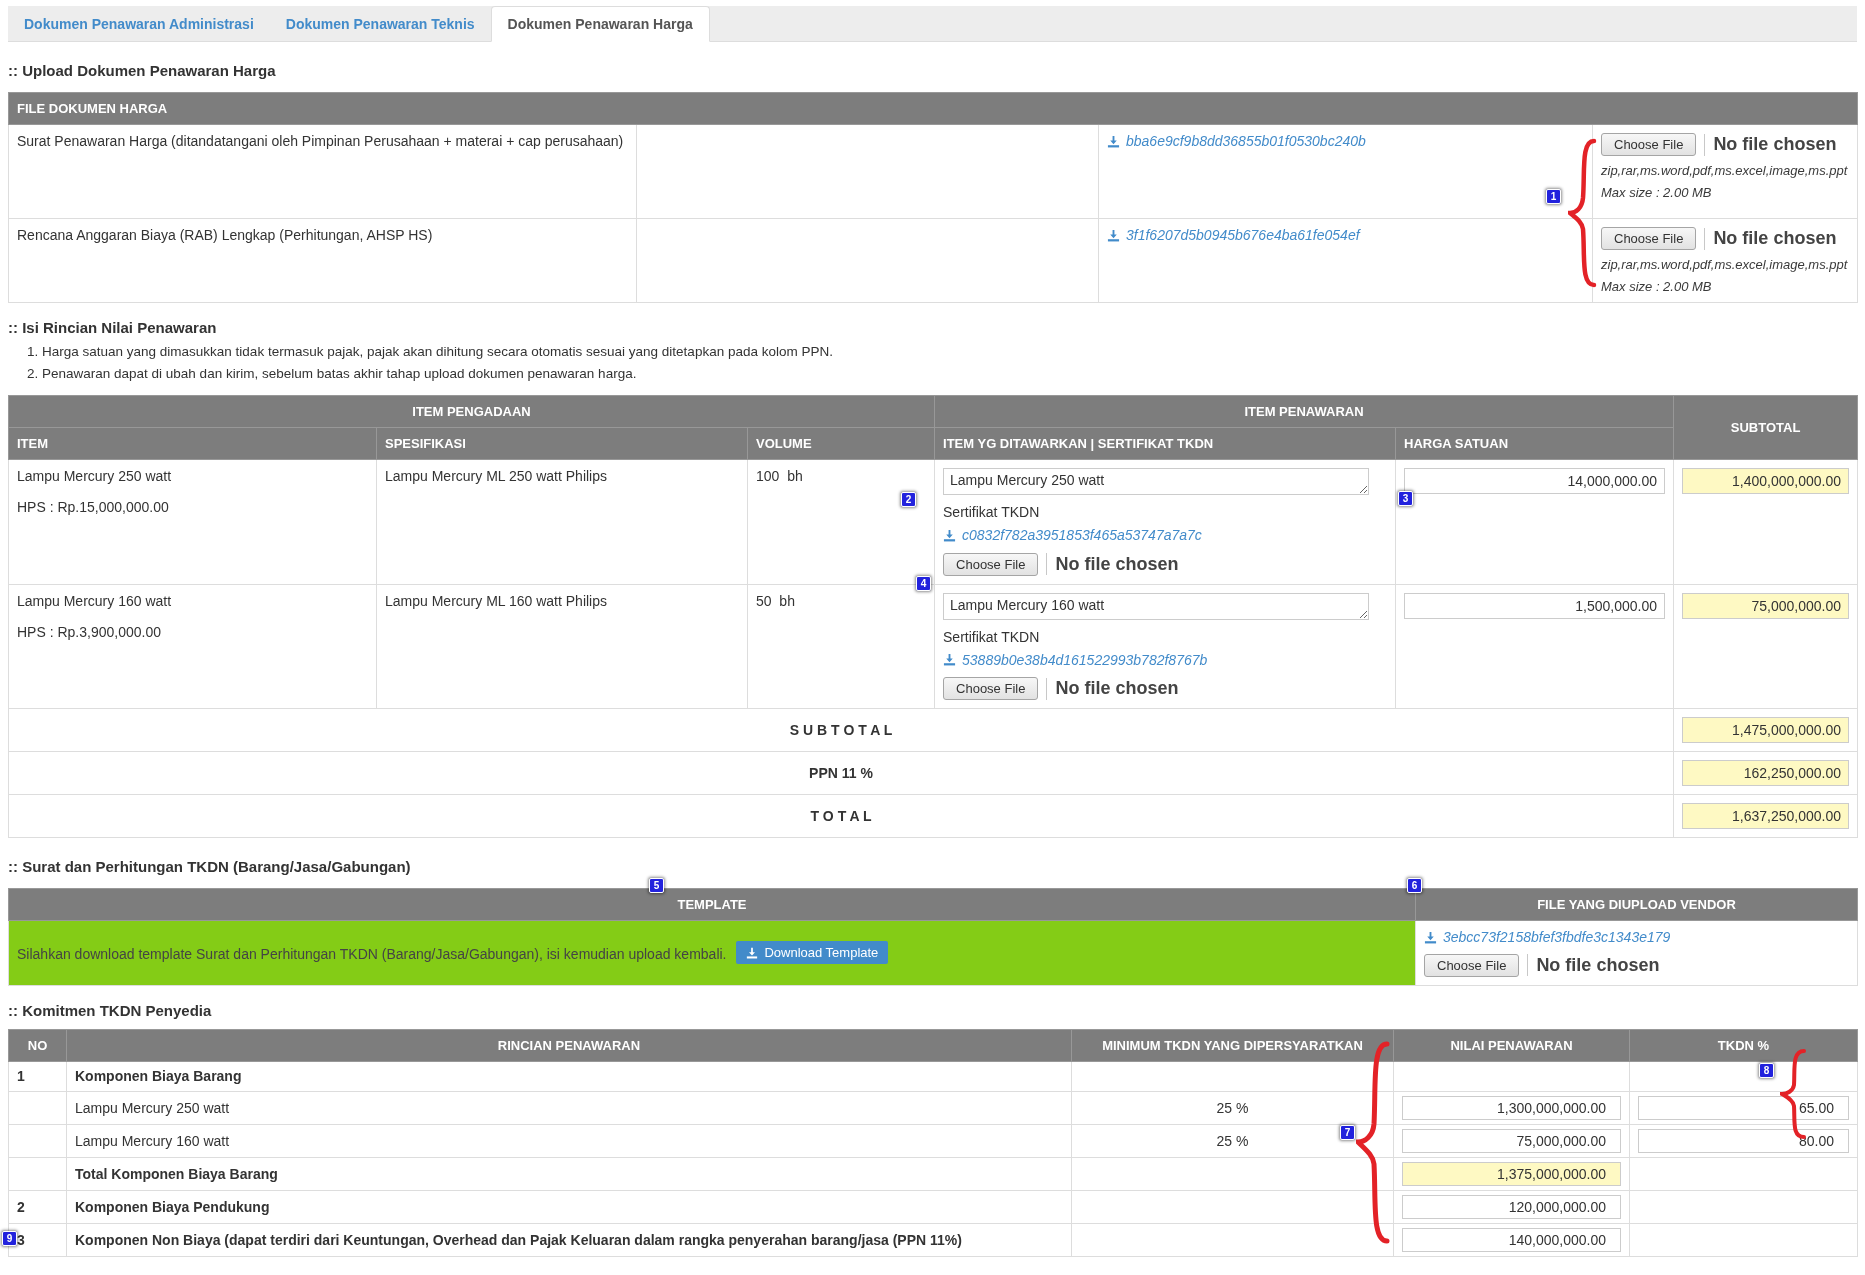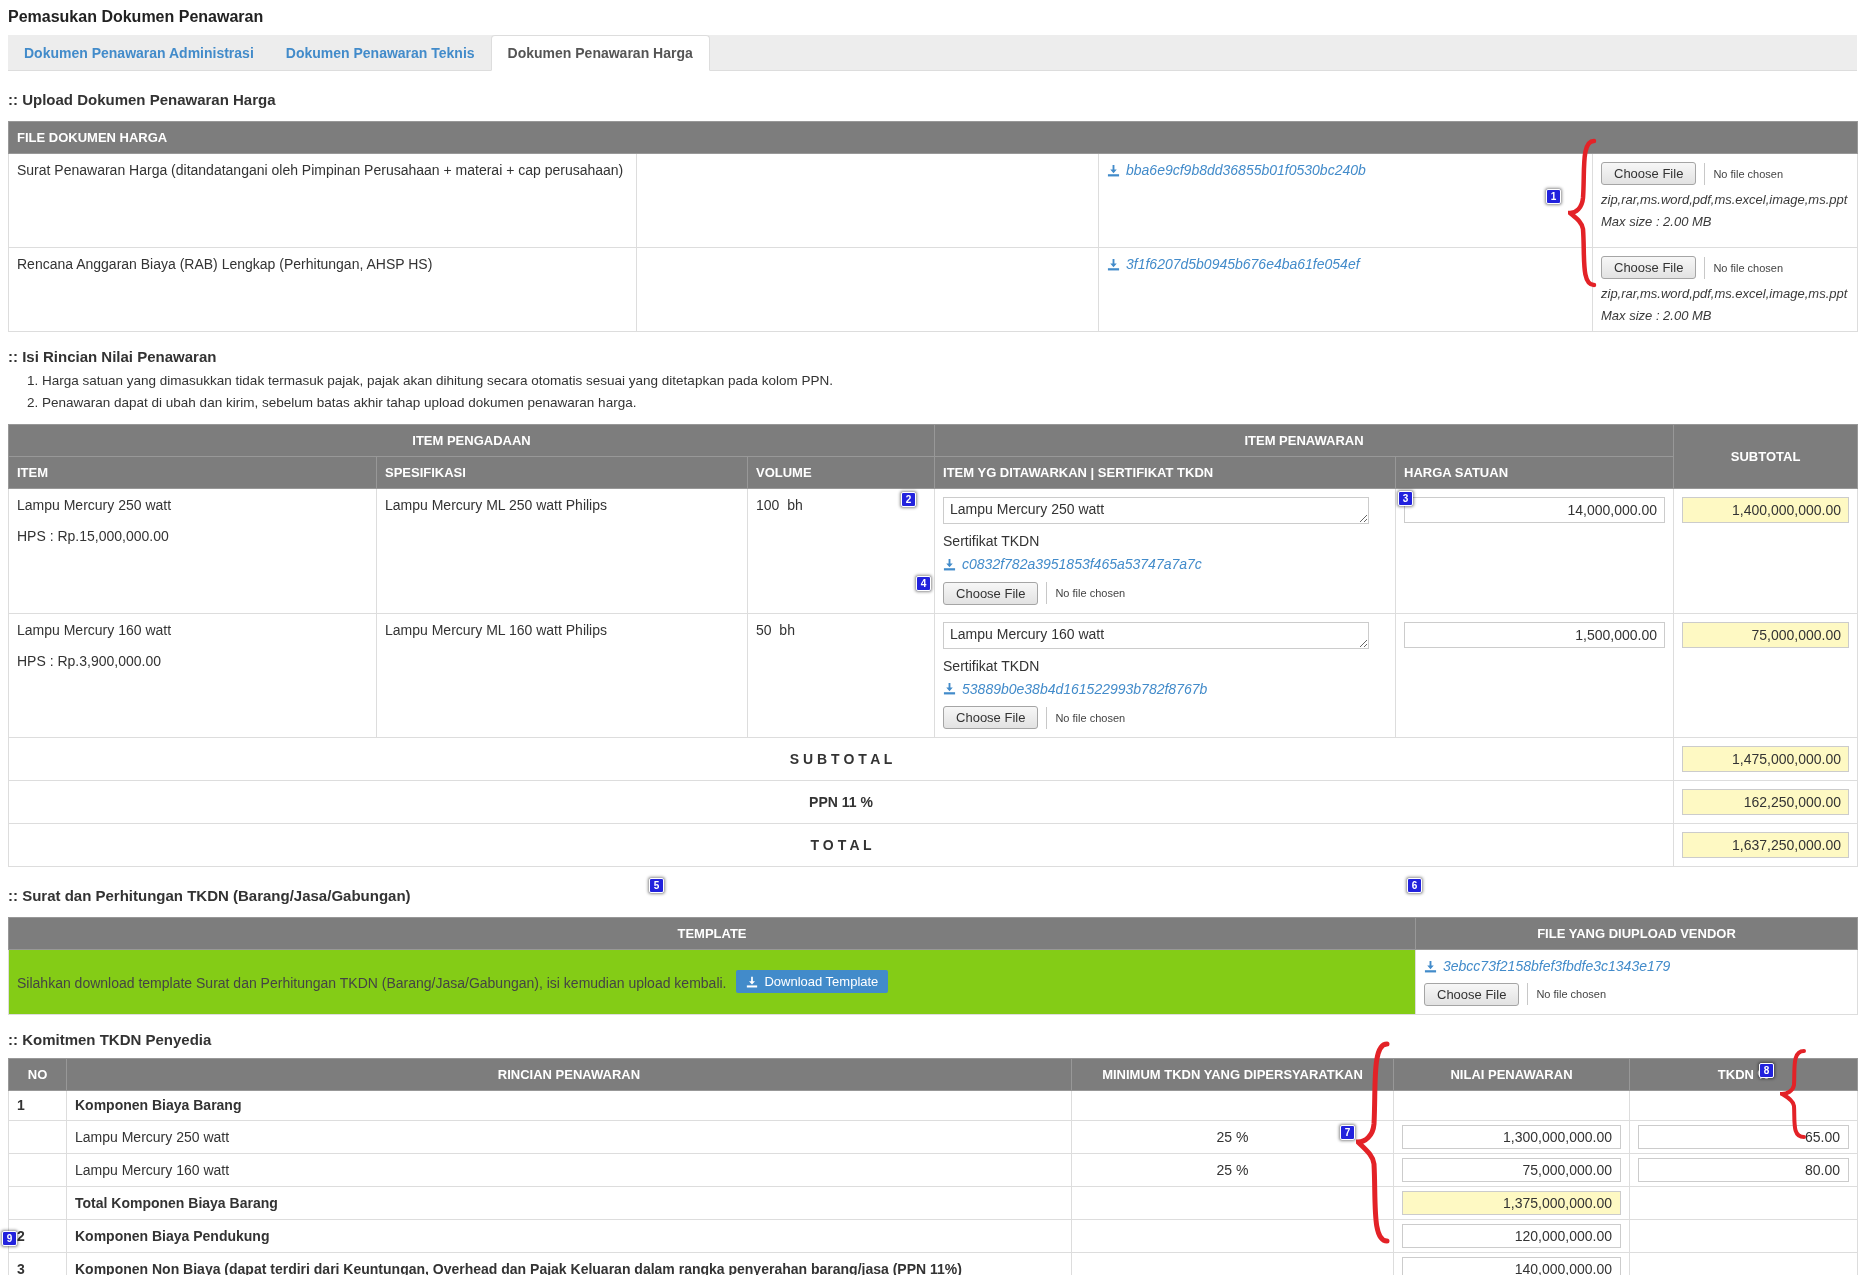"Pemasukan Dokumen Penawaran" div.page-title { html: <div>Pemasukan Dokumen Penawaran</div> -> none }
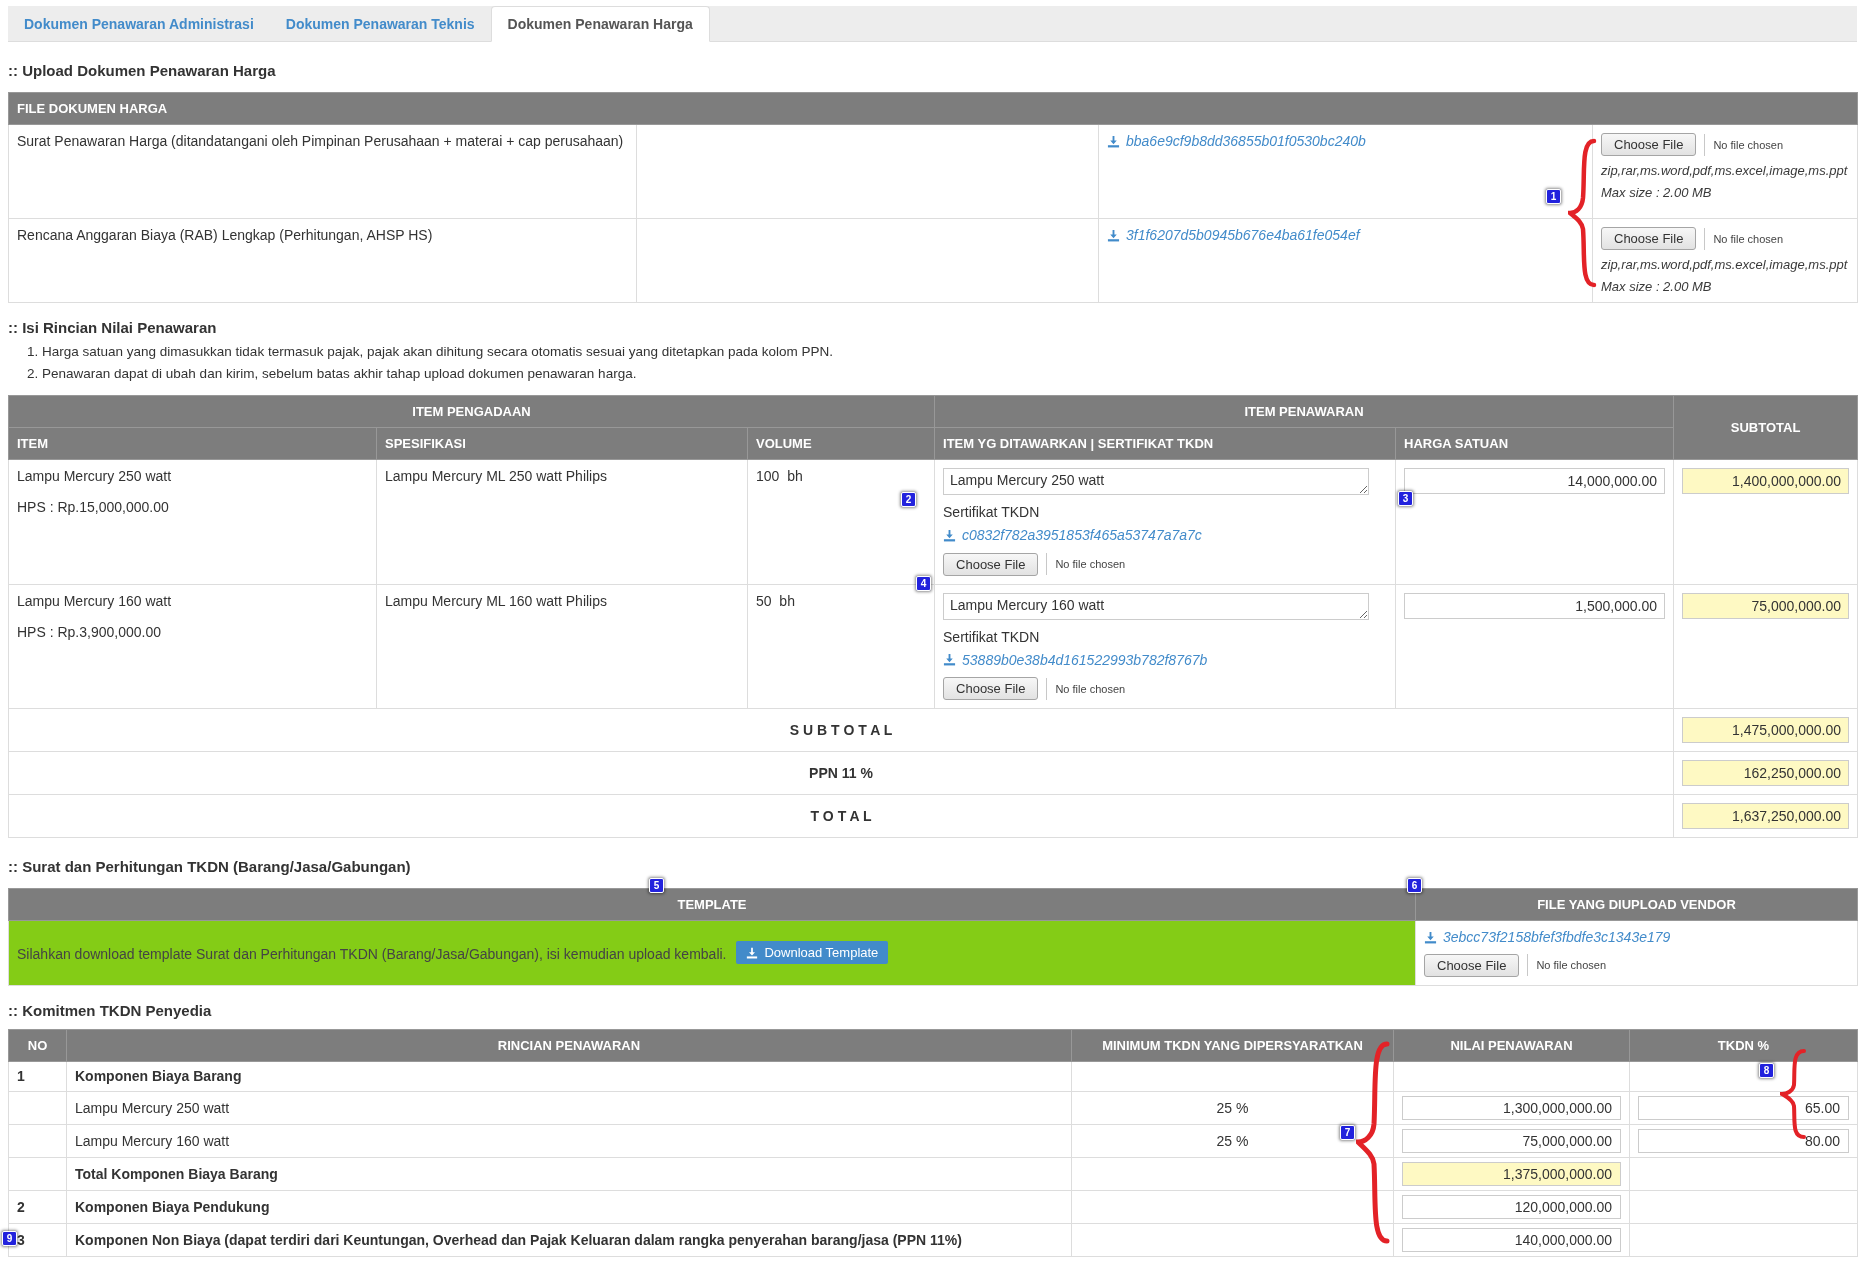"No file chosen" .file-status { font-size: 11px -> 18px; font-weight: none -> bold }
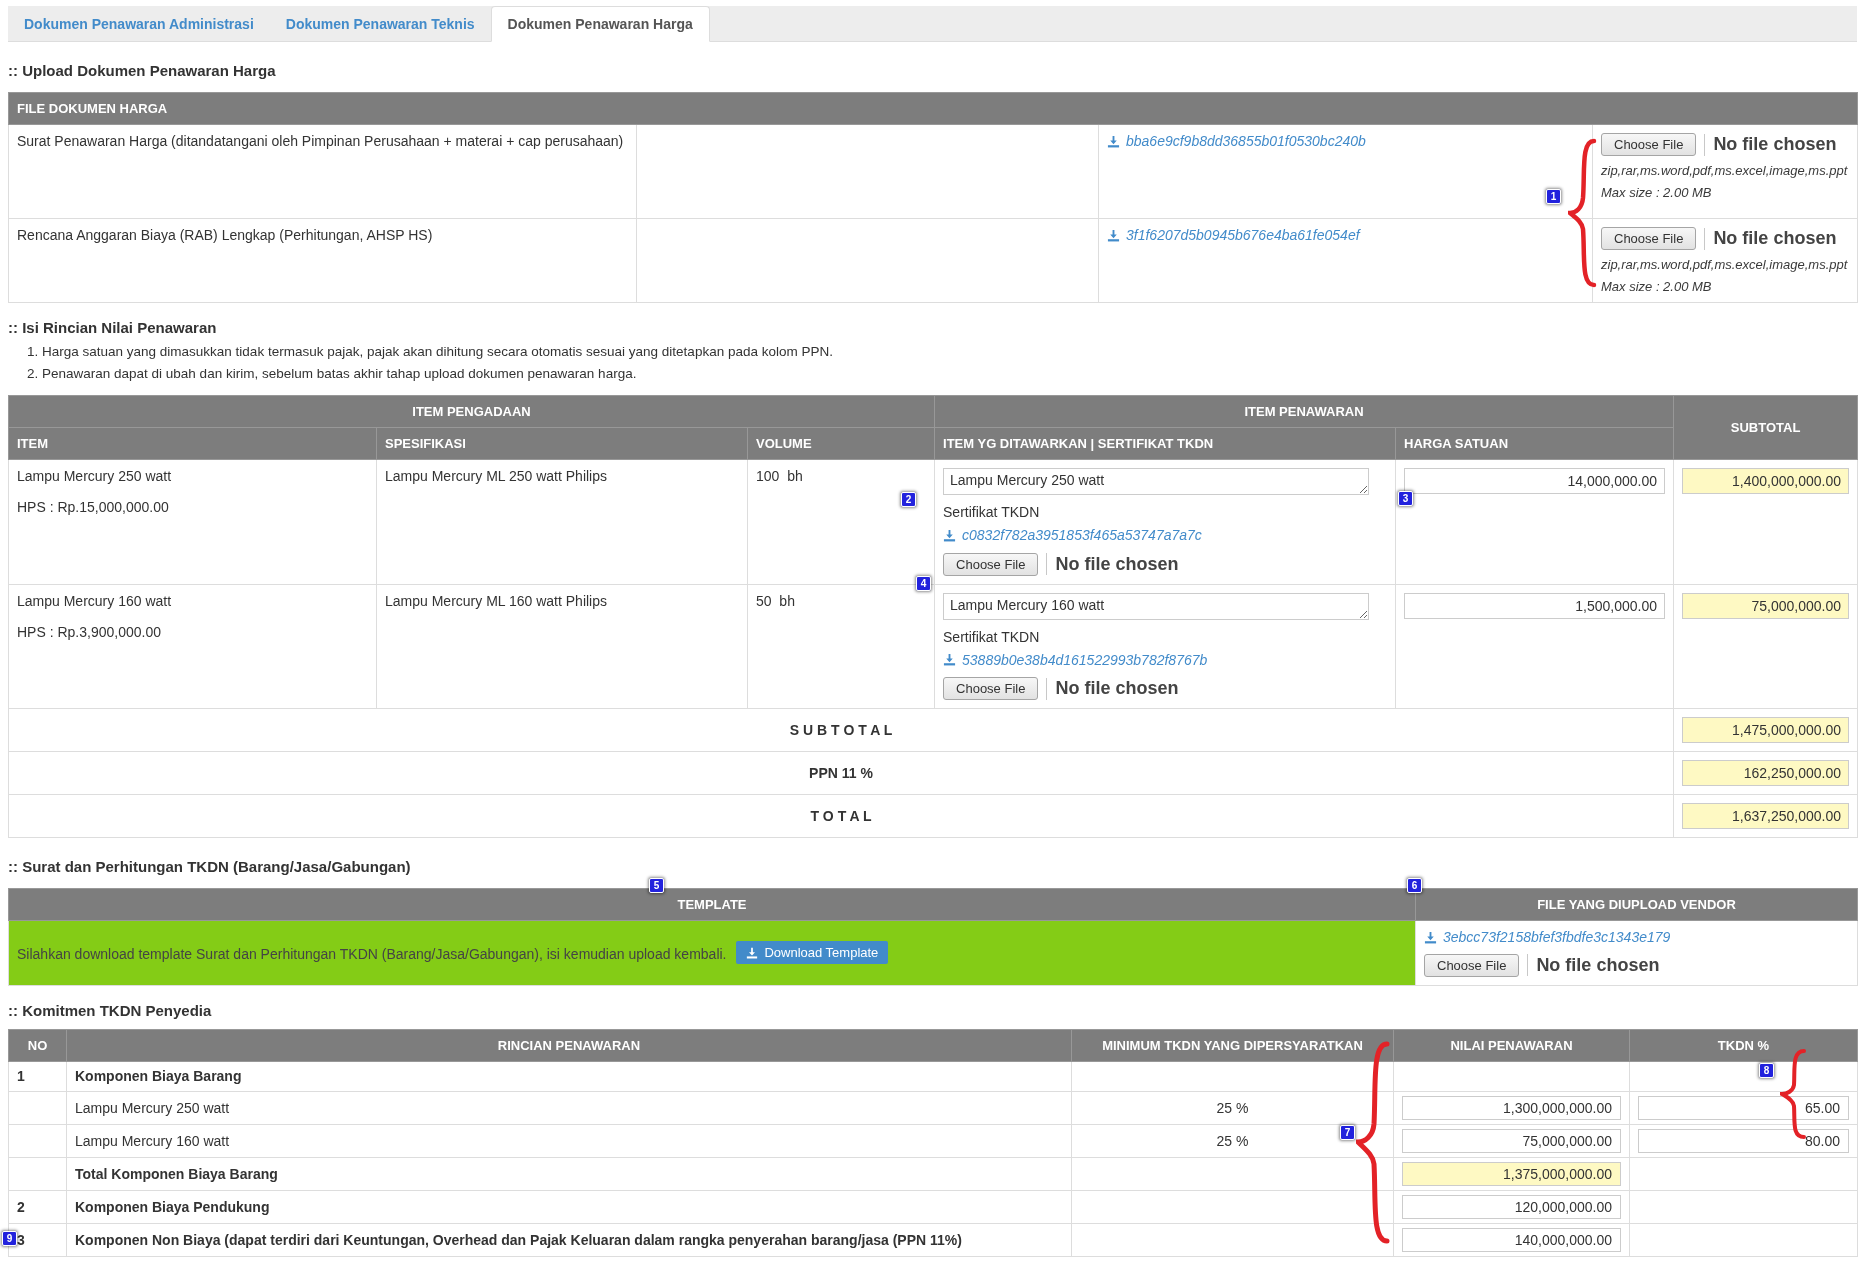"1,300,000,000.00" .ktbl .inp, .ktbl .ro { padding: 3px 8px -> 3px 14px }
